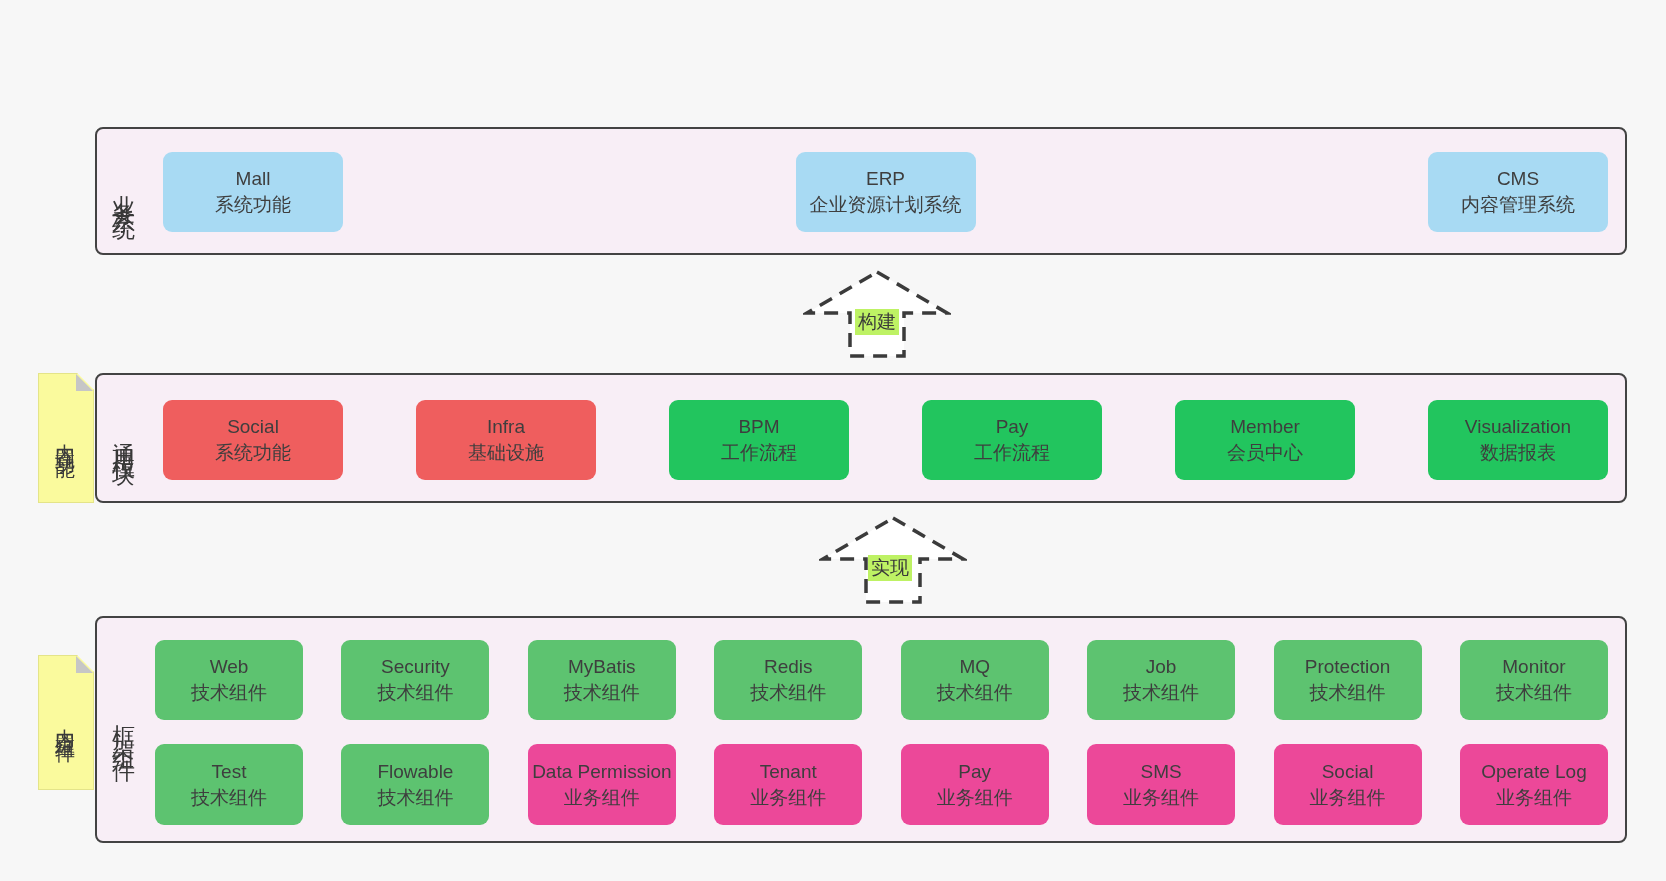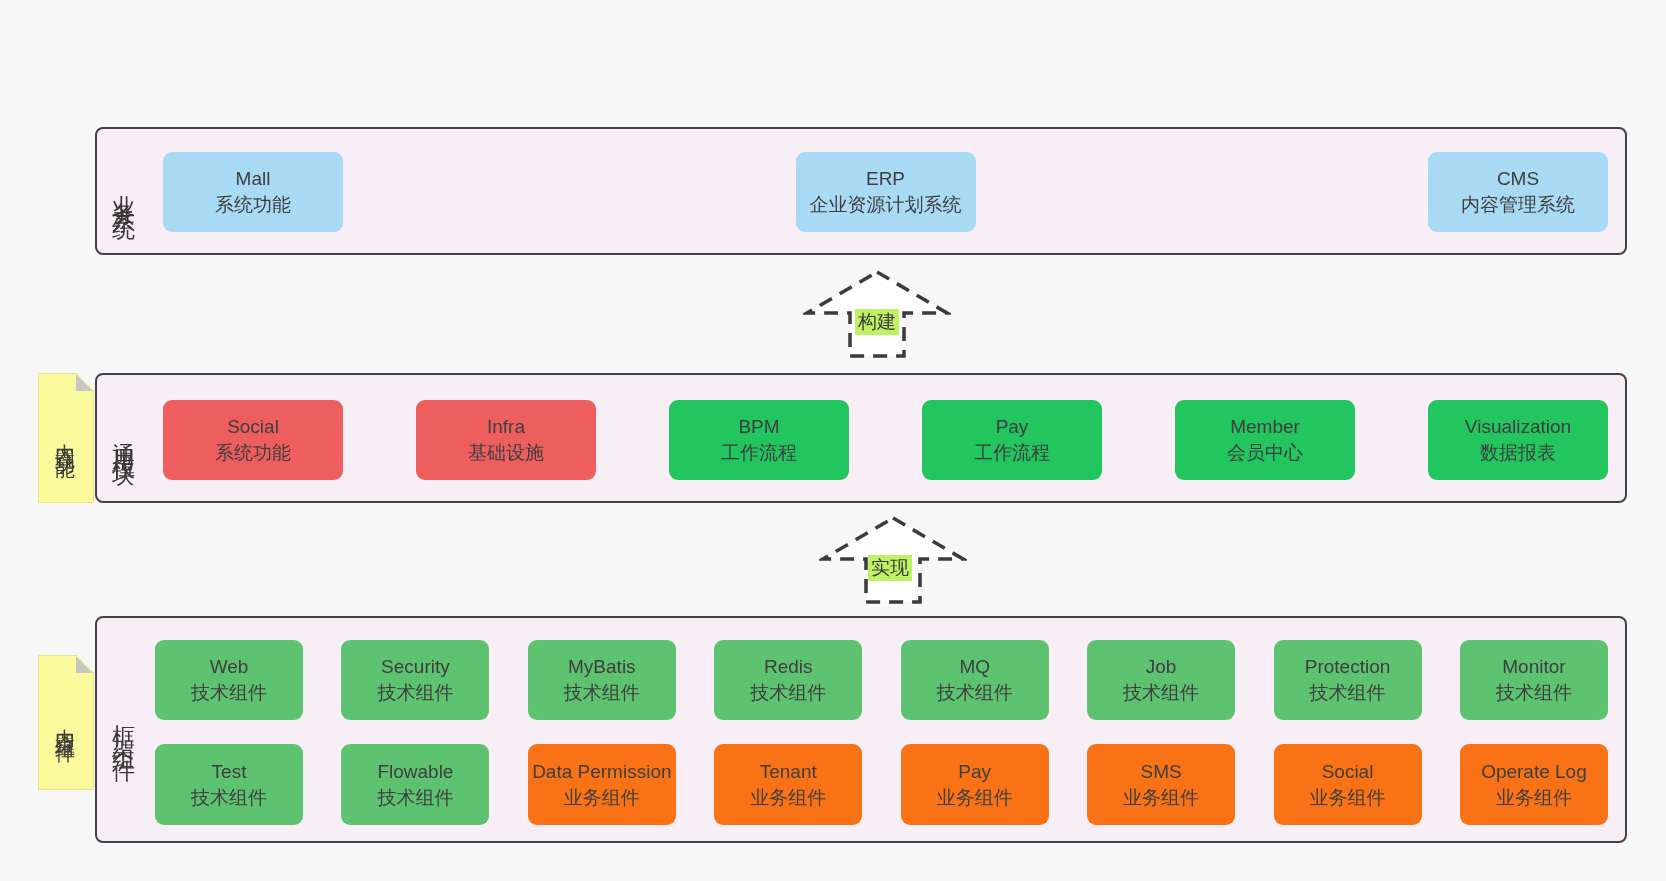"Data Permission" .lightgreen { background: #f97316 -> #ec4899 }
